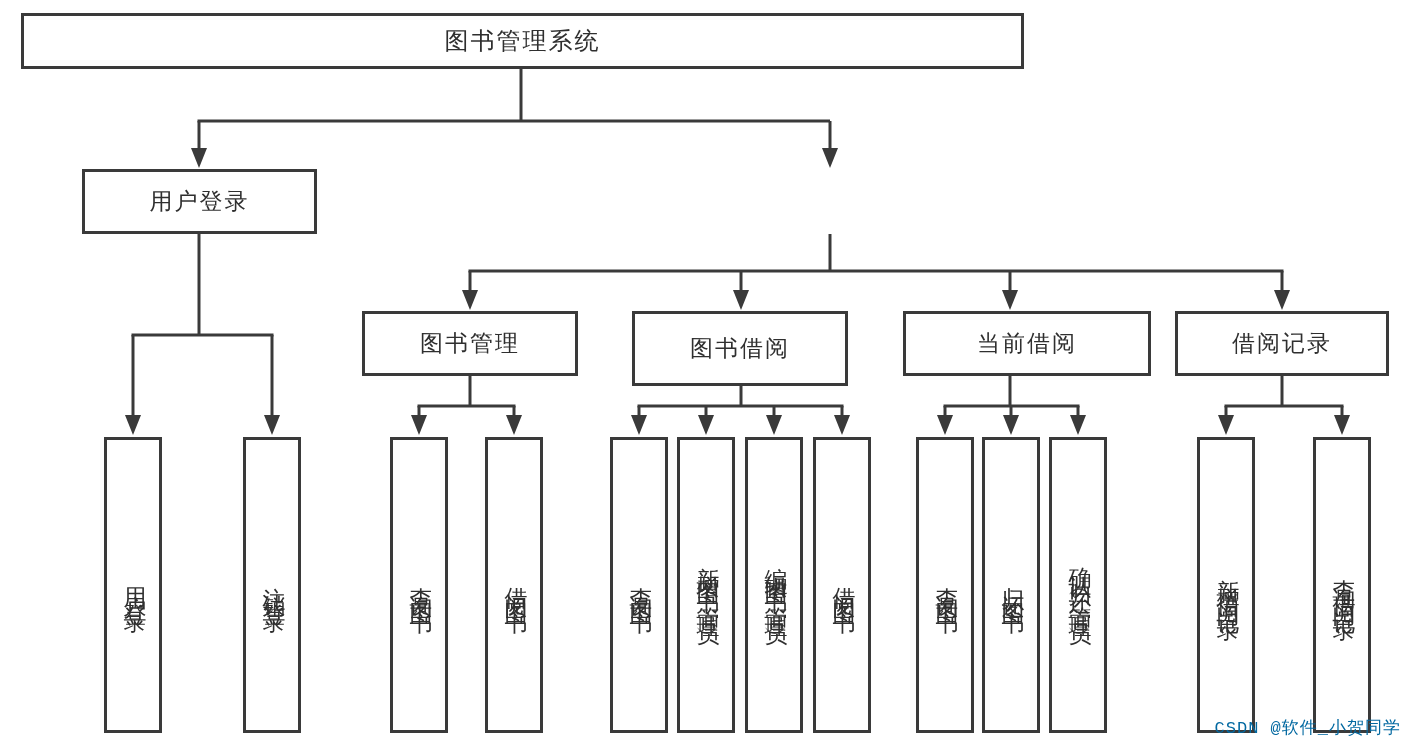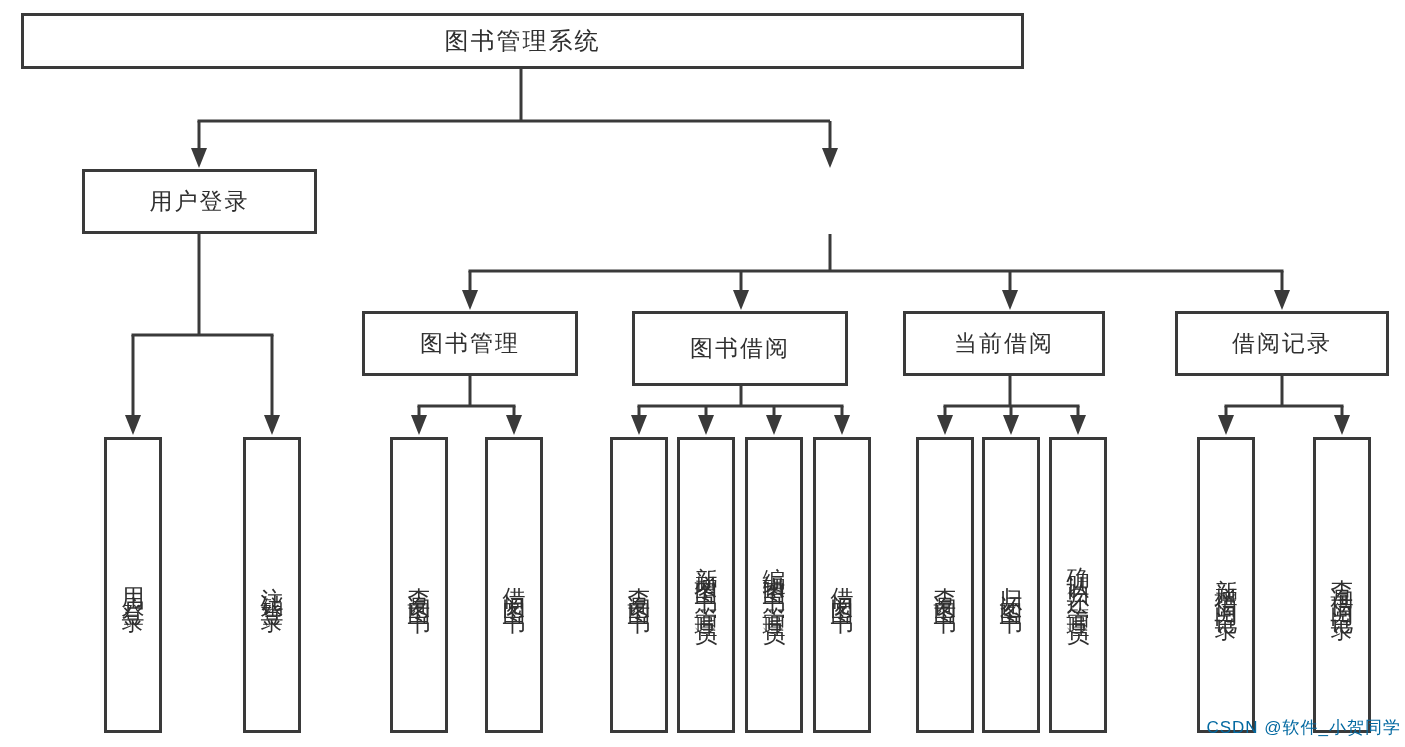"图书管理系统" .canvas { font-family: Liberation Sans, sans-serif -> Liberation Mono, monospace }
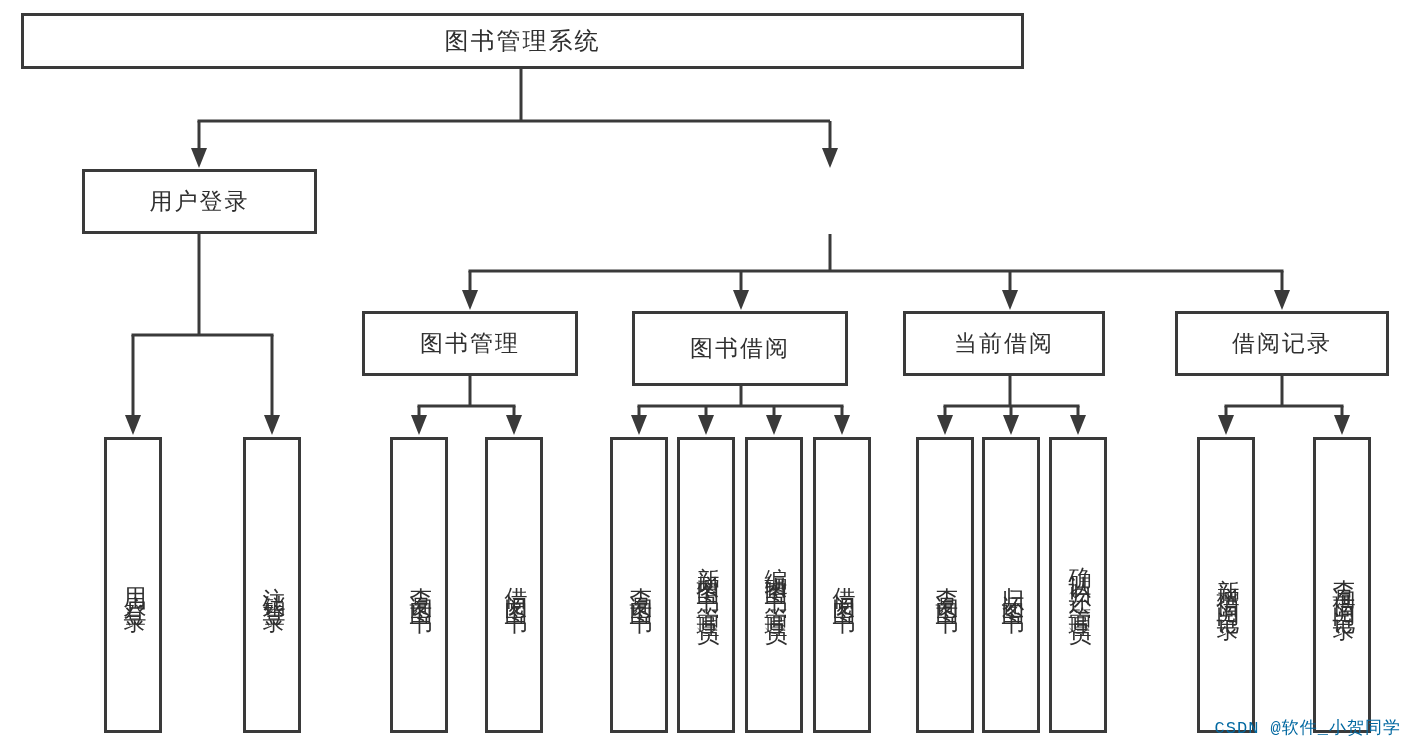"当前借阅" div.box { width: 202px -> 248px }
